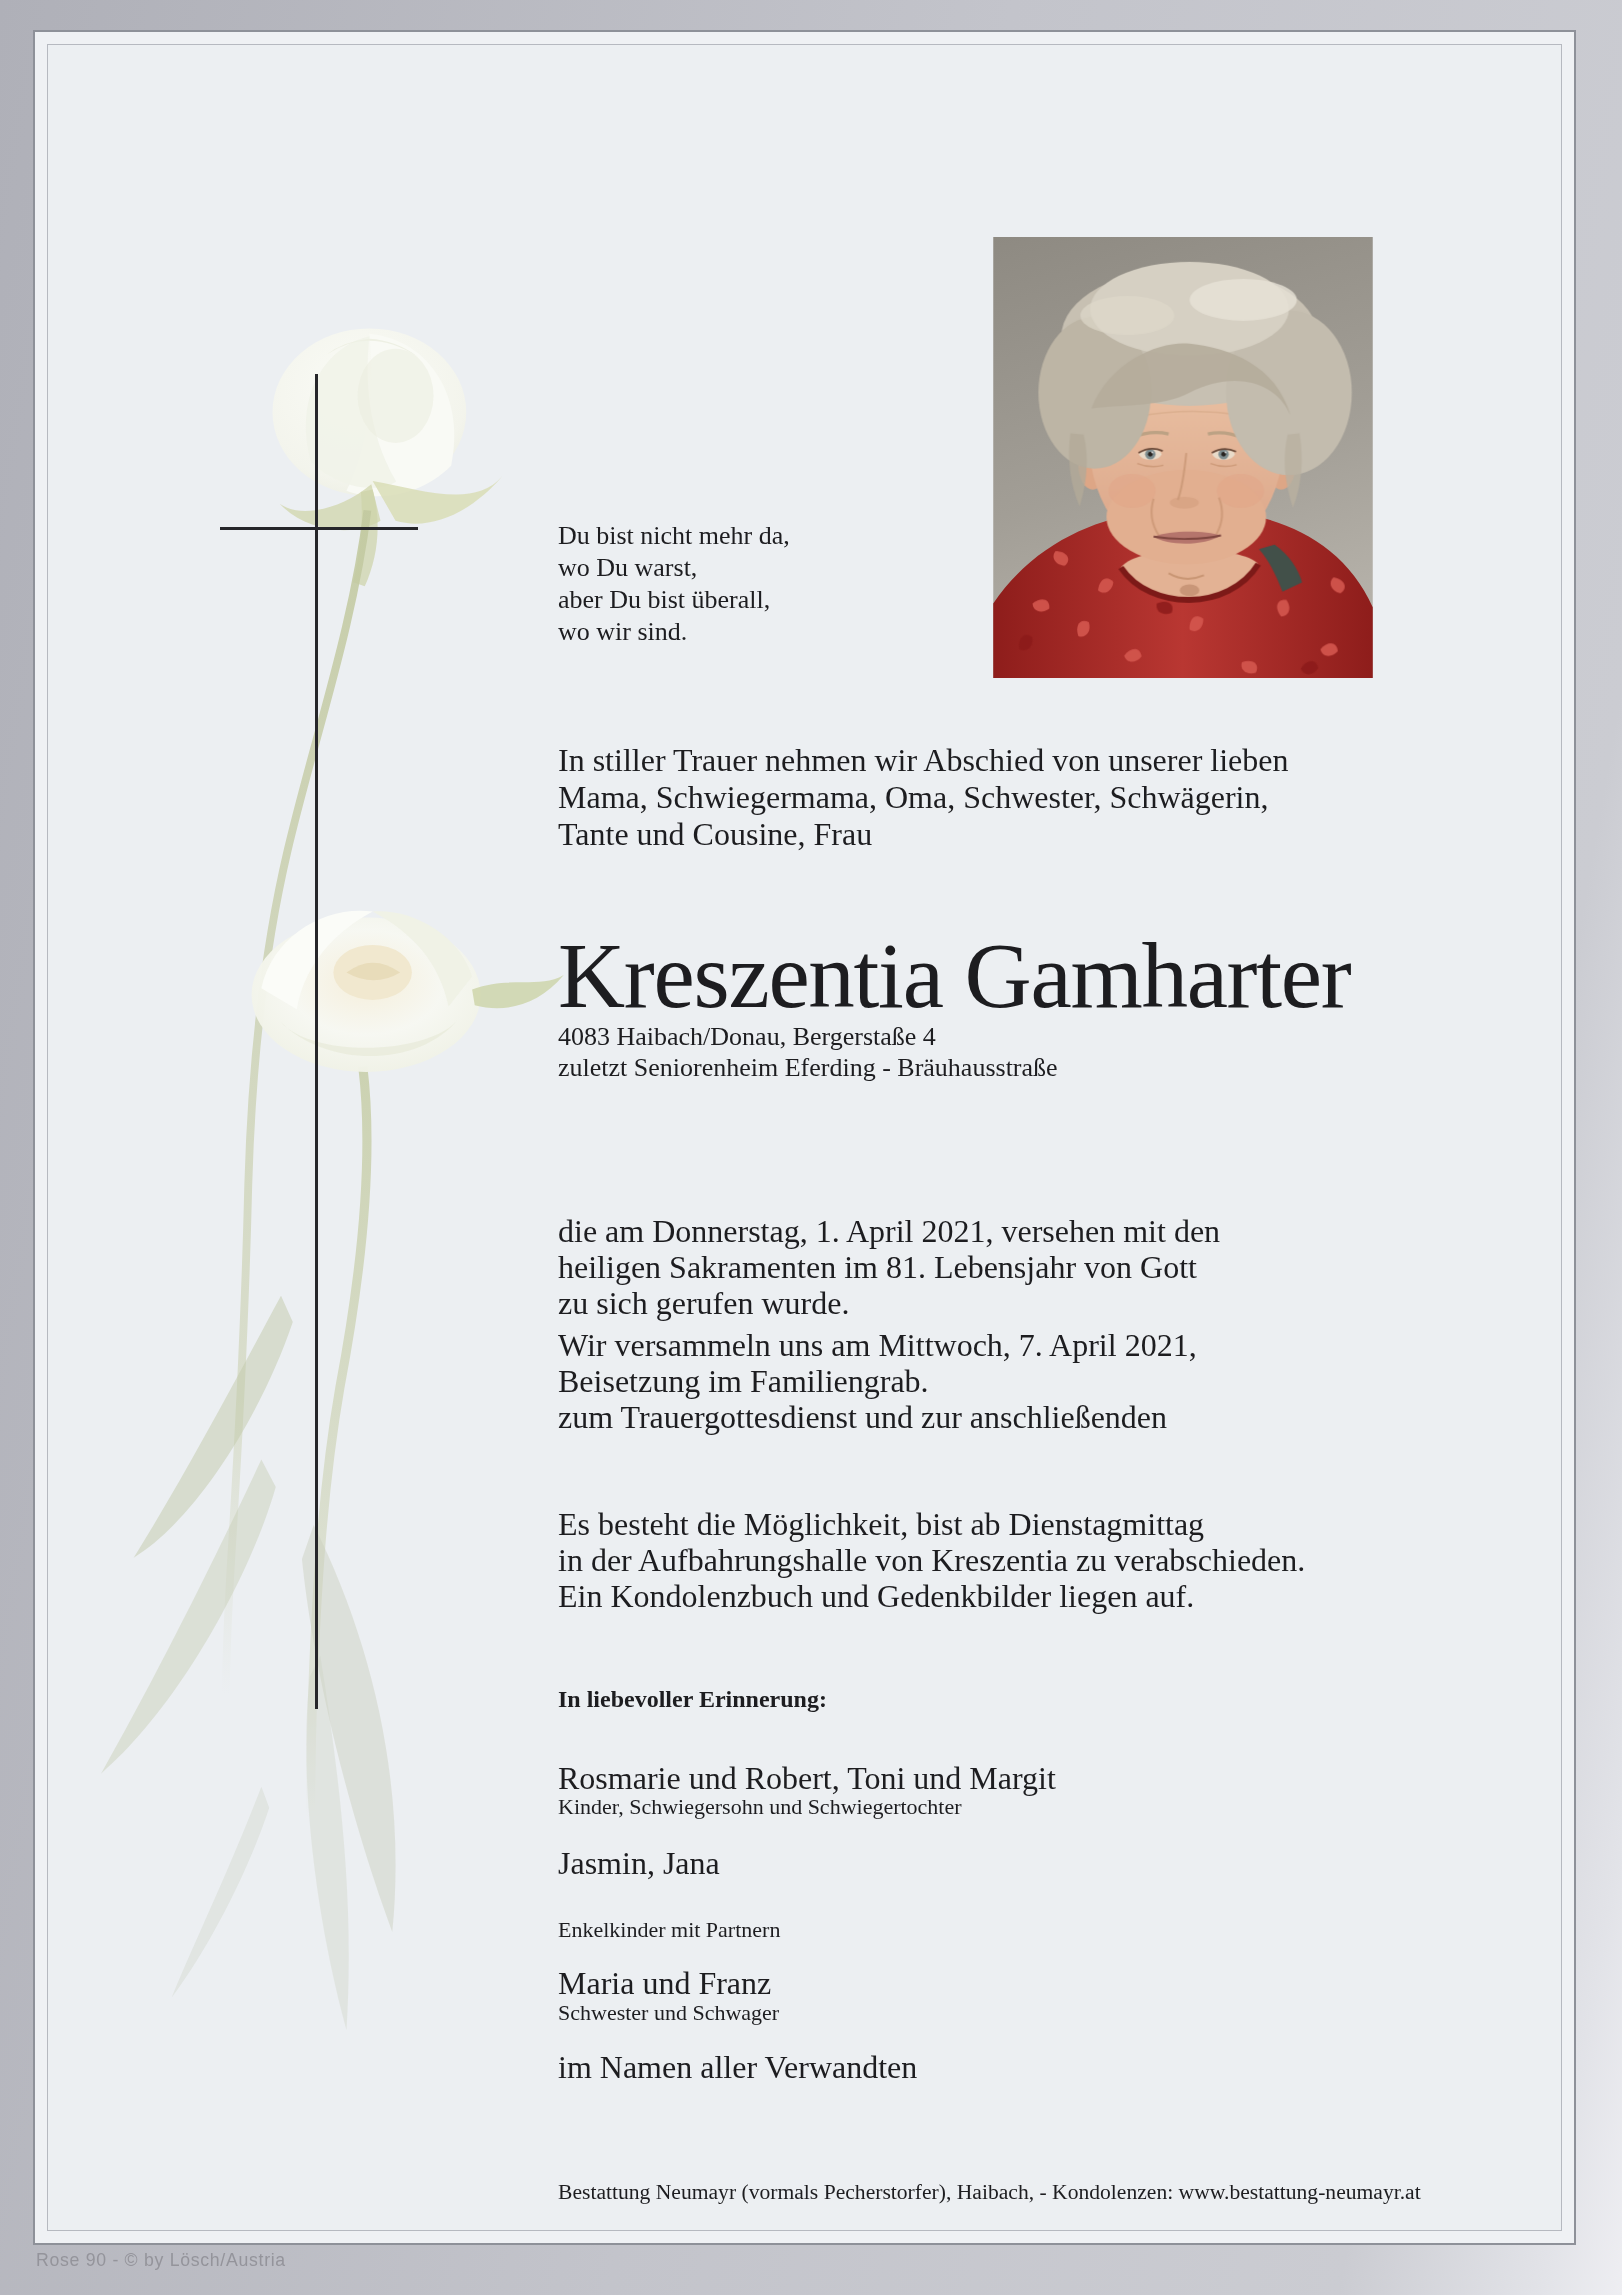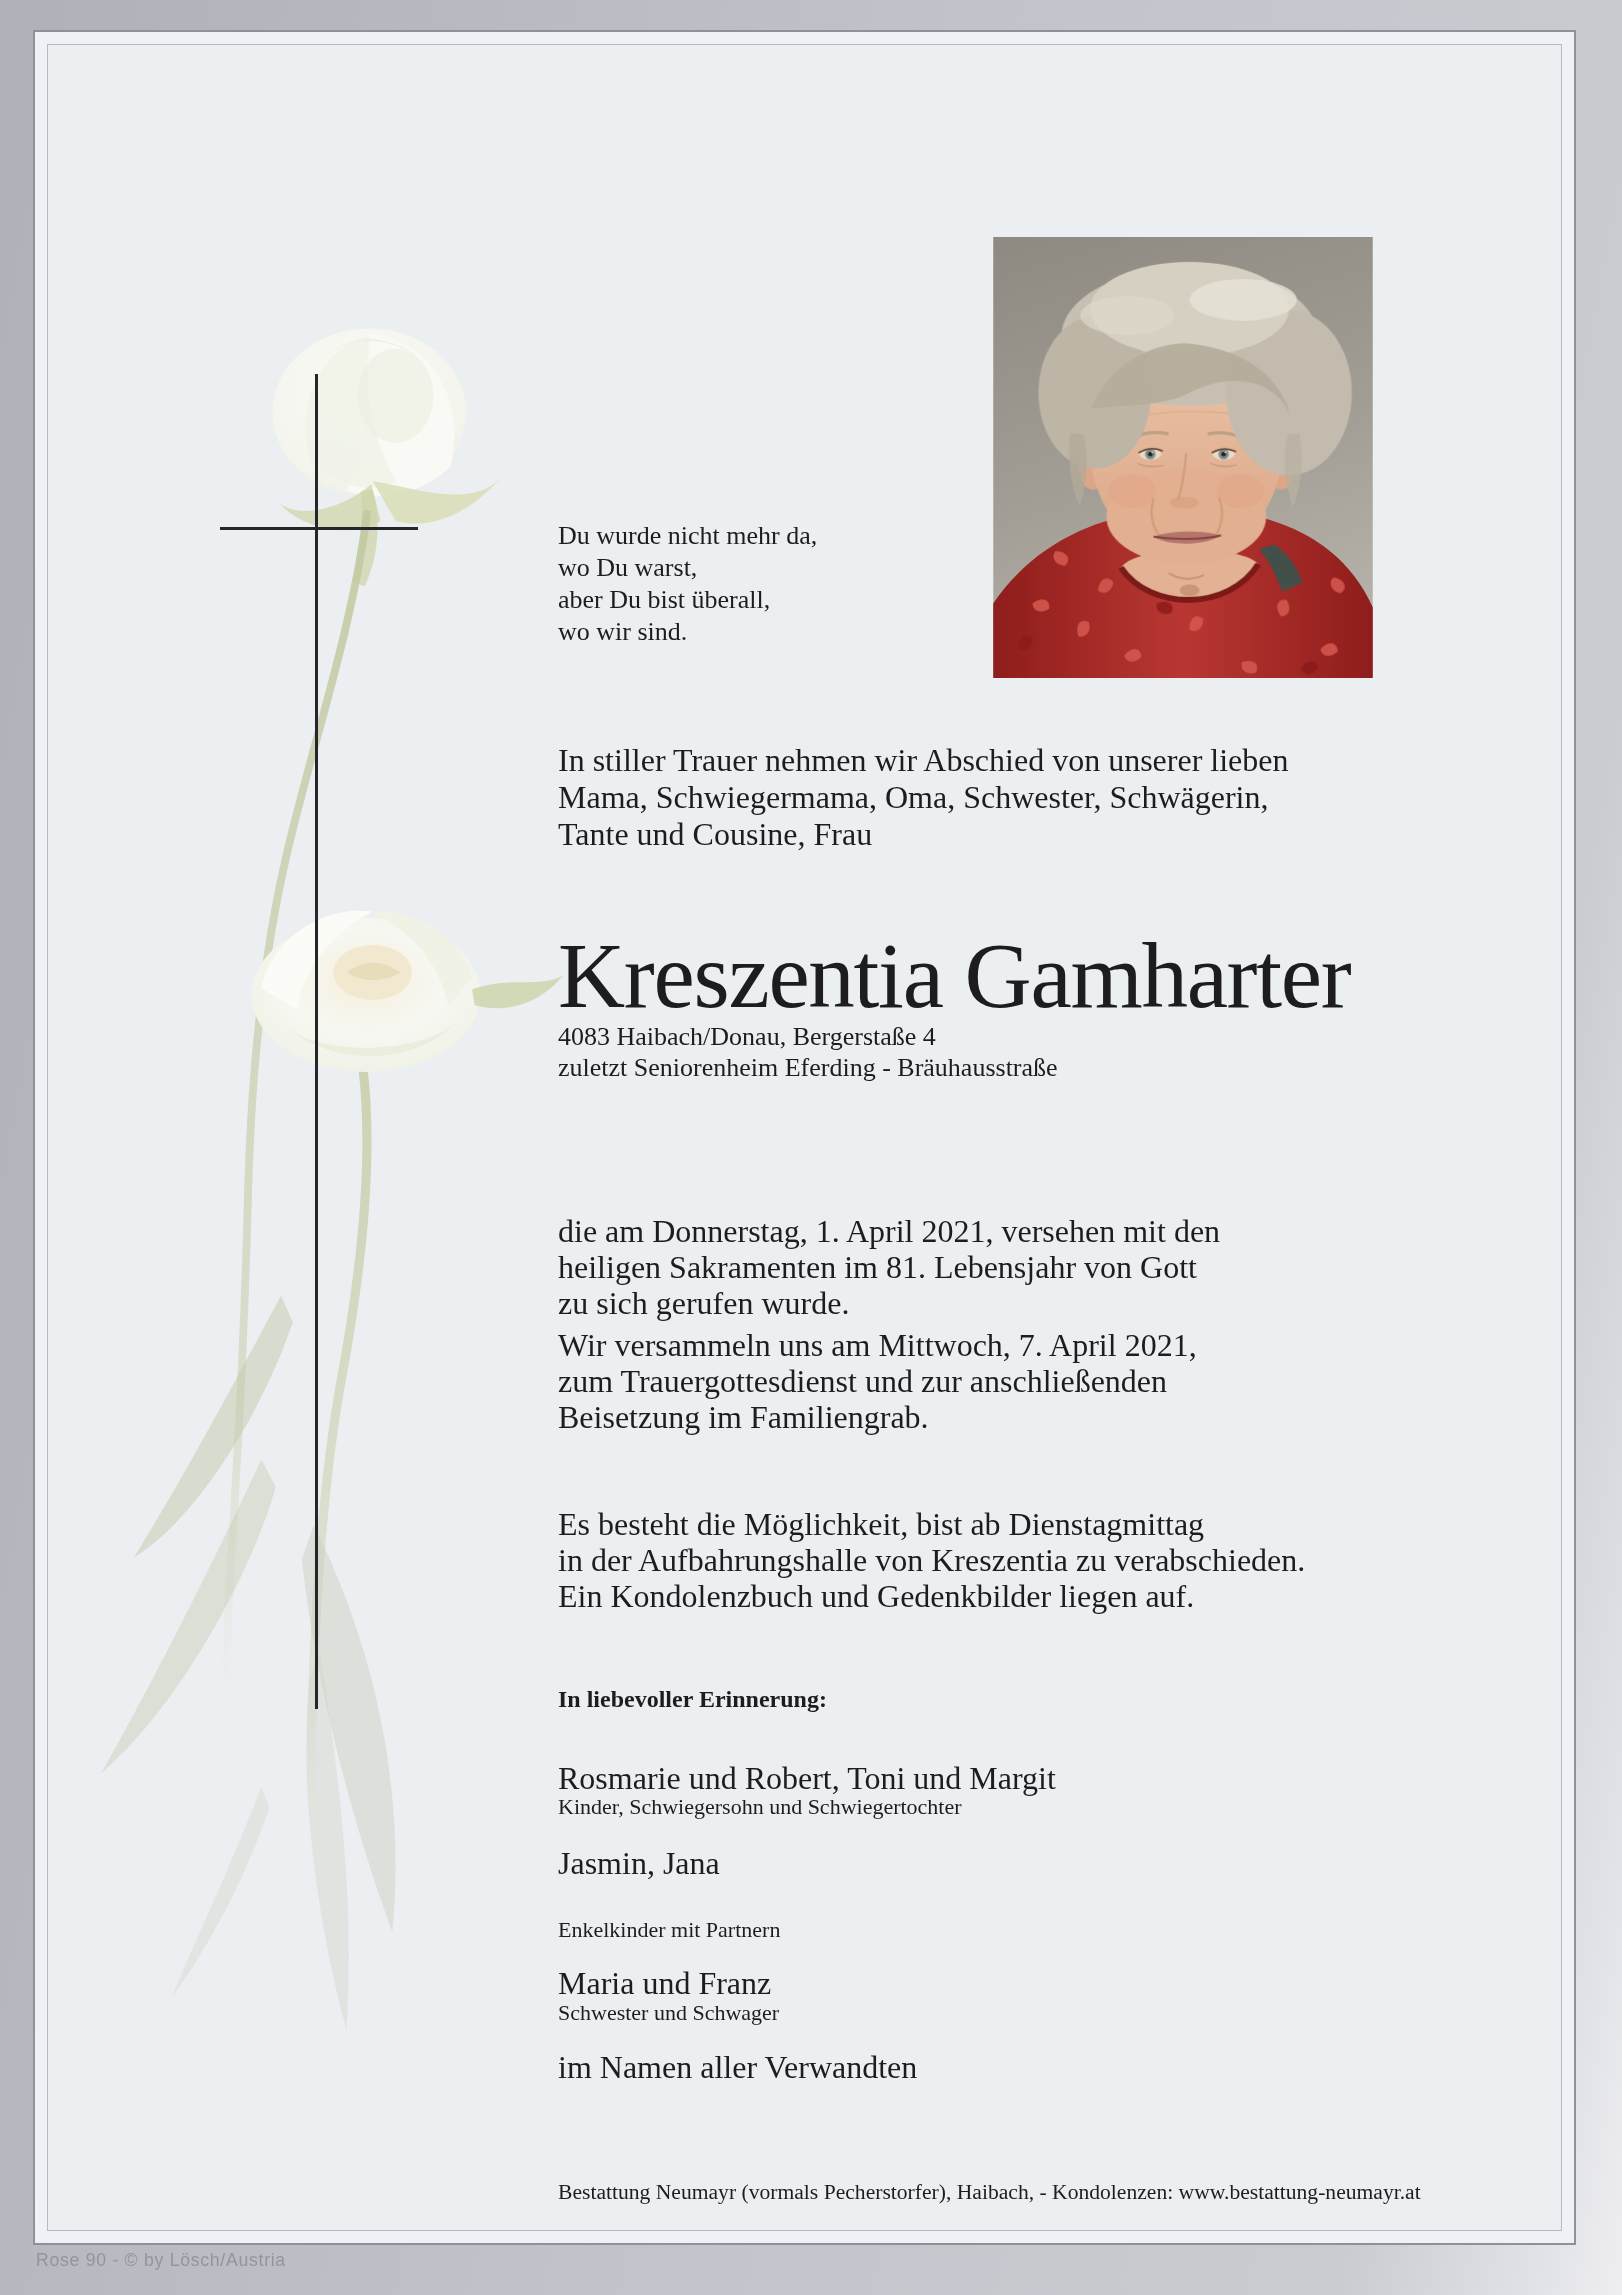"Du wurde nicht mehr da," div { text: wurde -> bist }
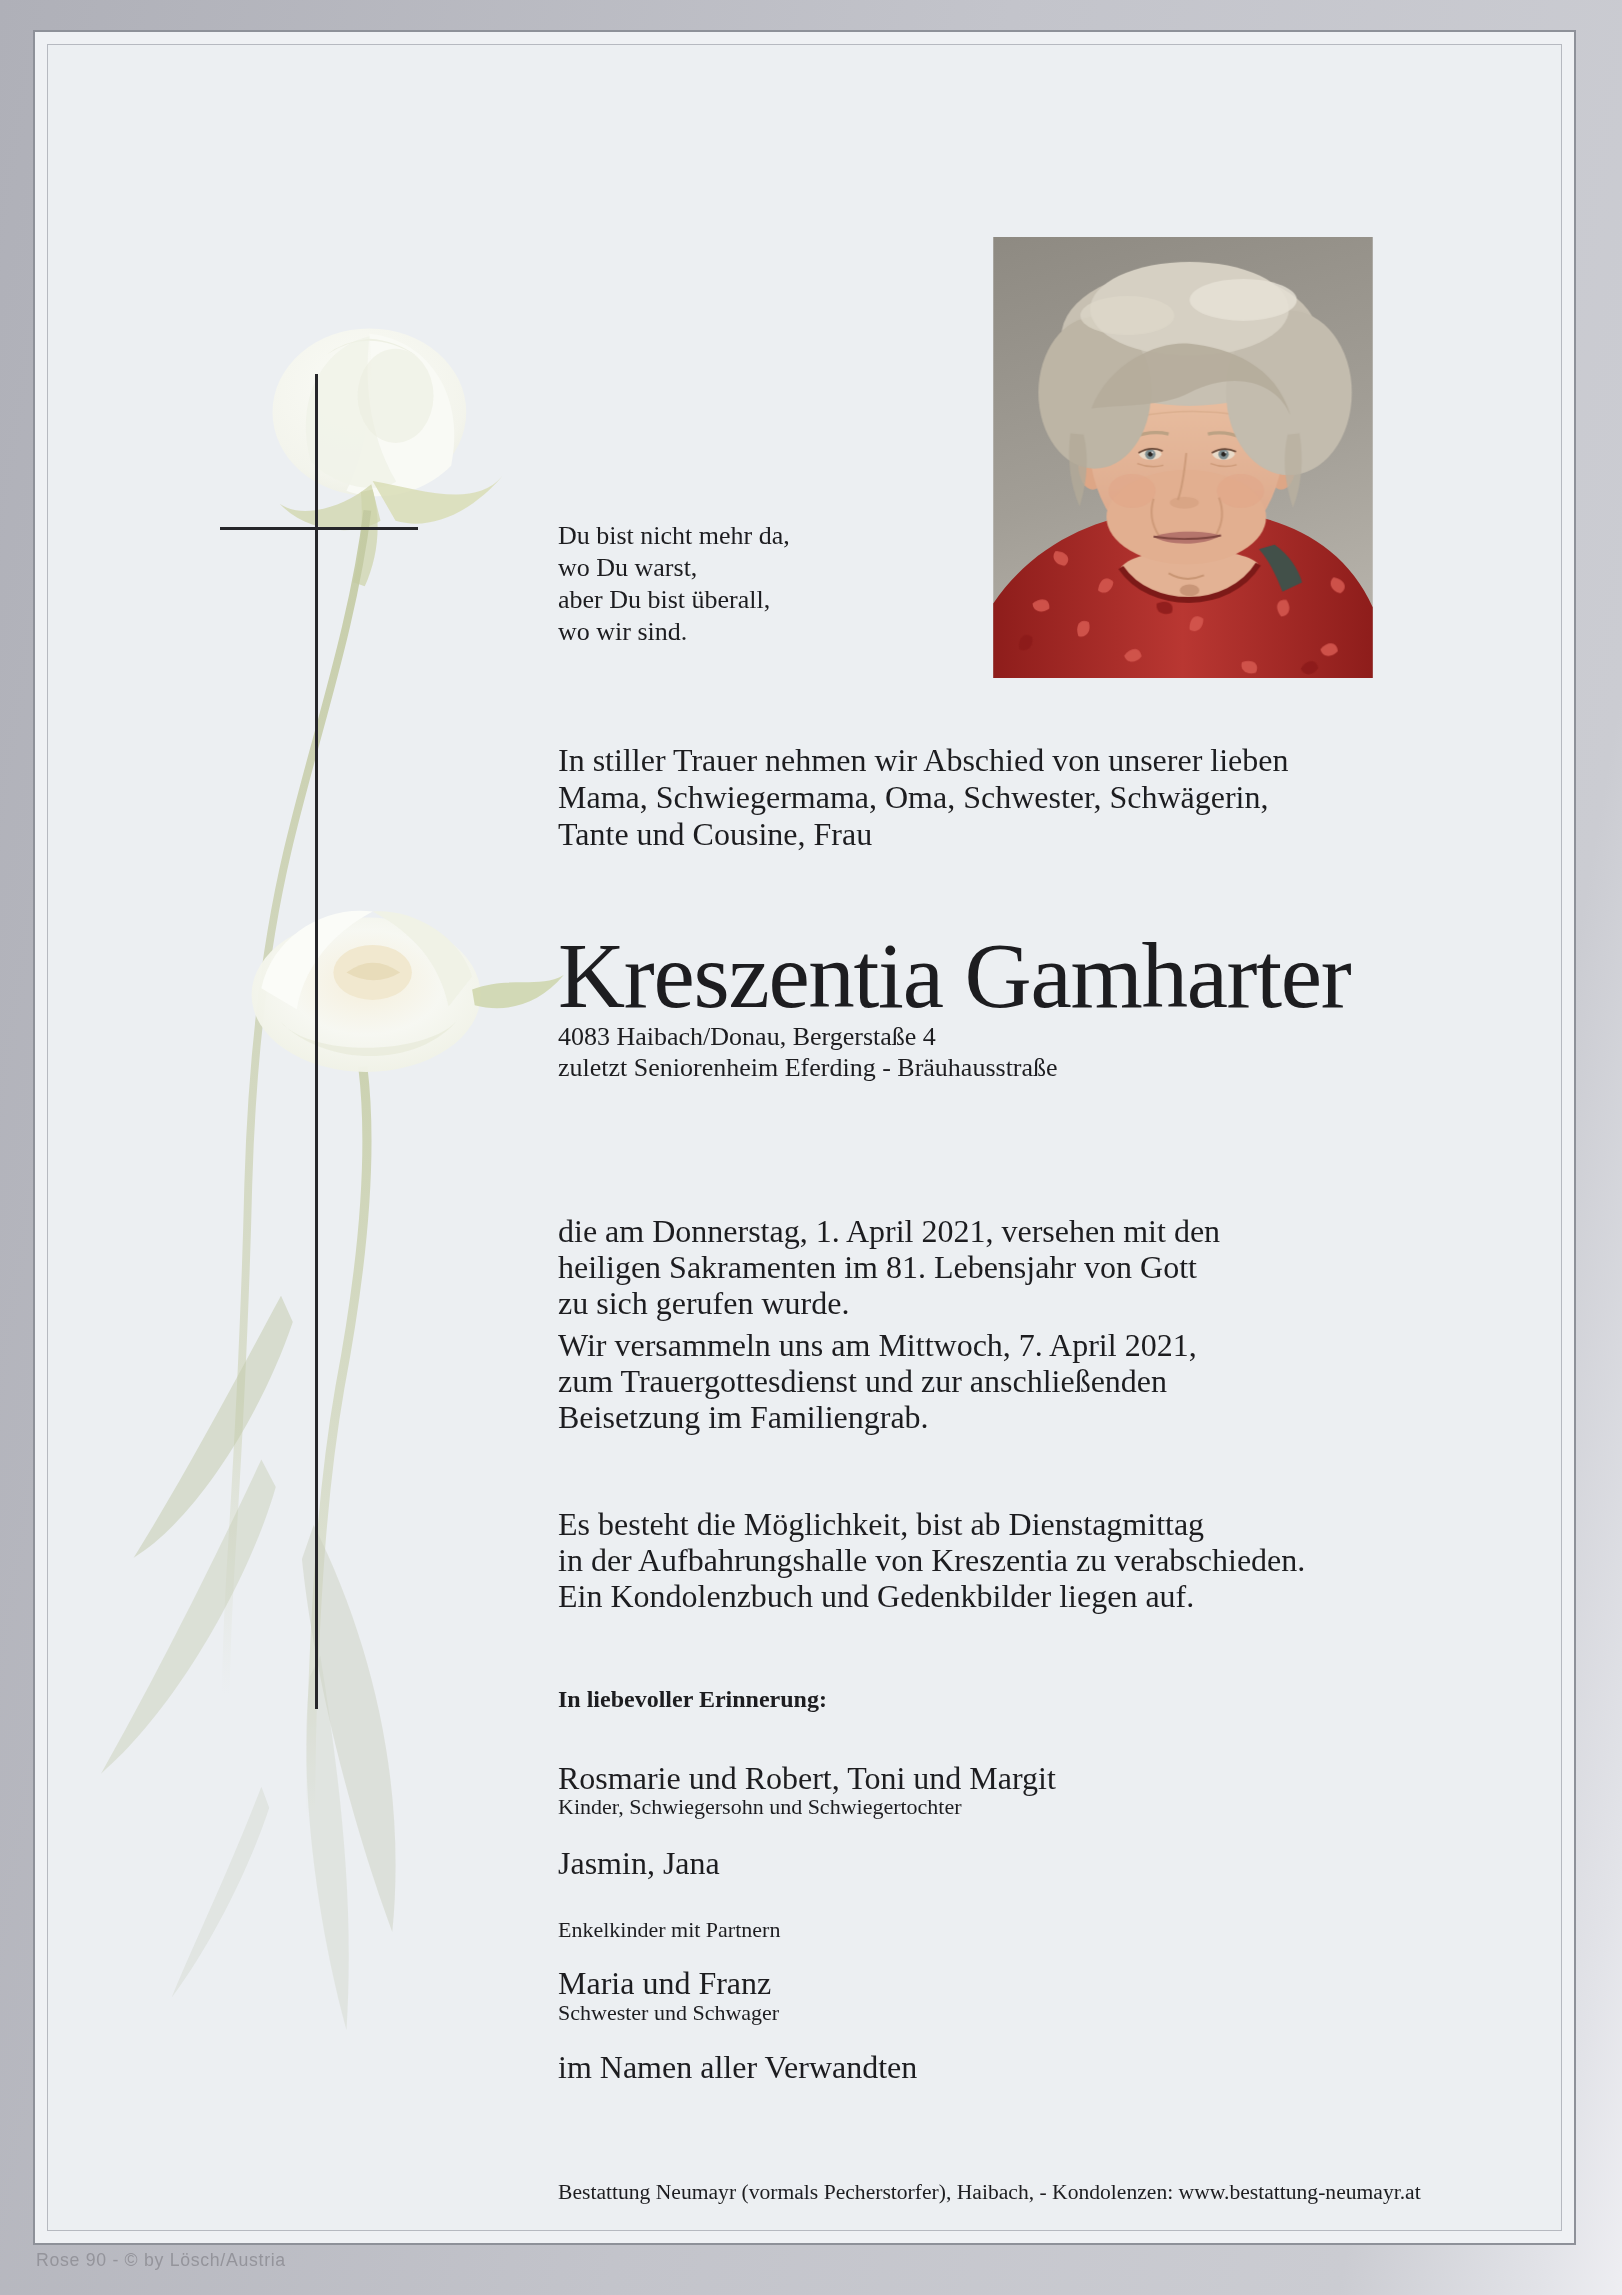"zum Trauergottesdienst und zur" div { order: before "Beisetzung im Familiengrab." -> after "Beisetzung im Familiengrab." }
